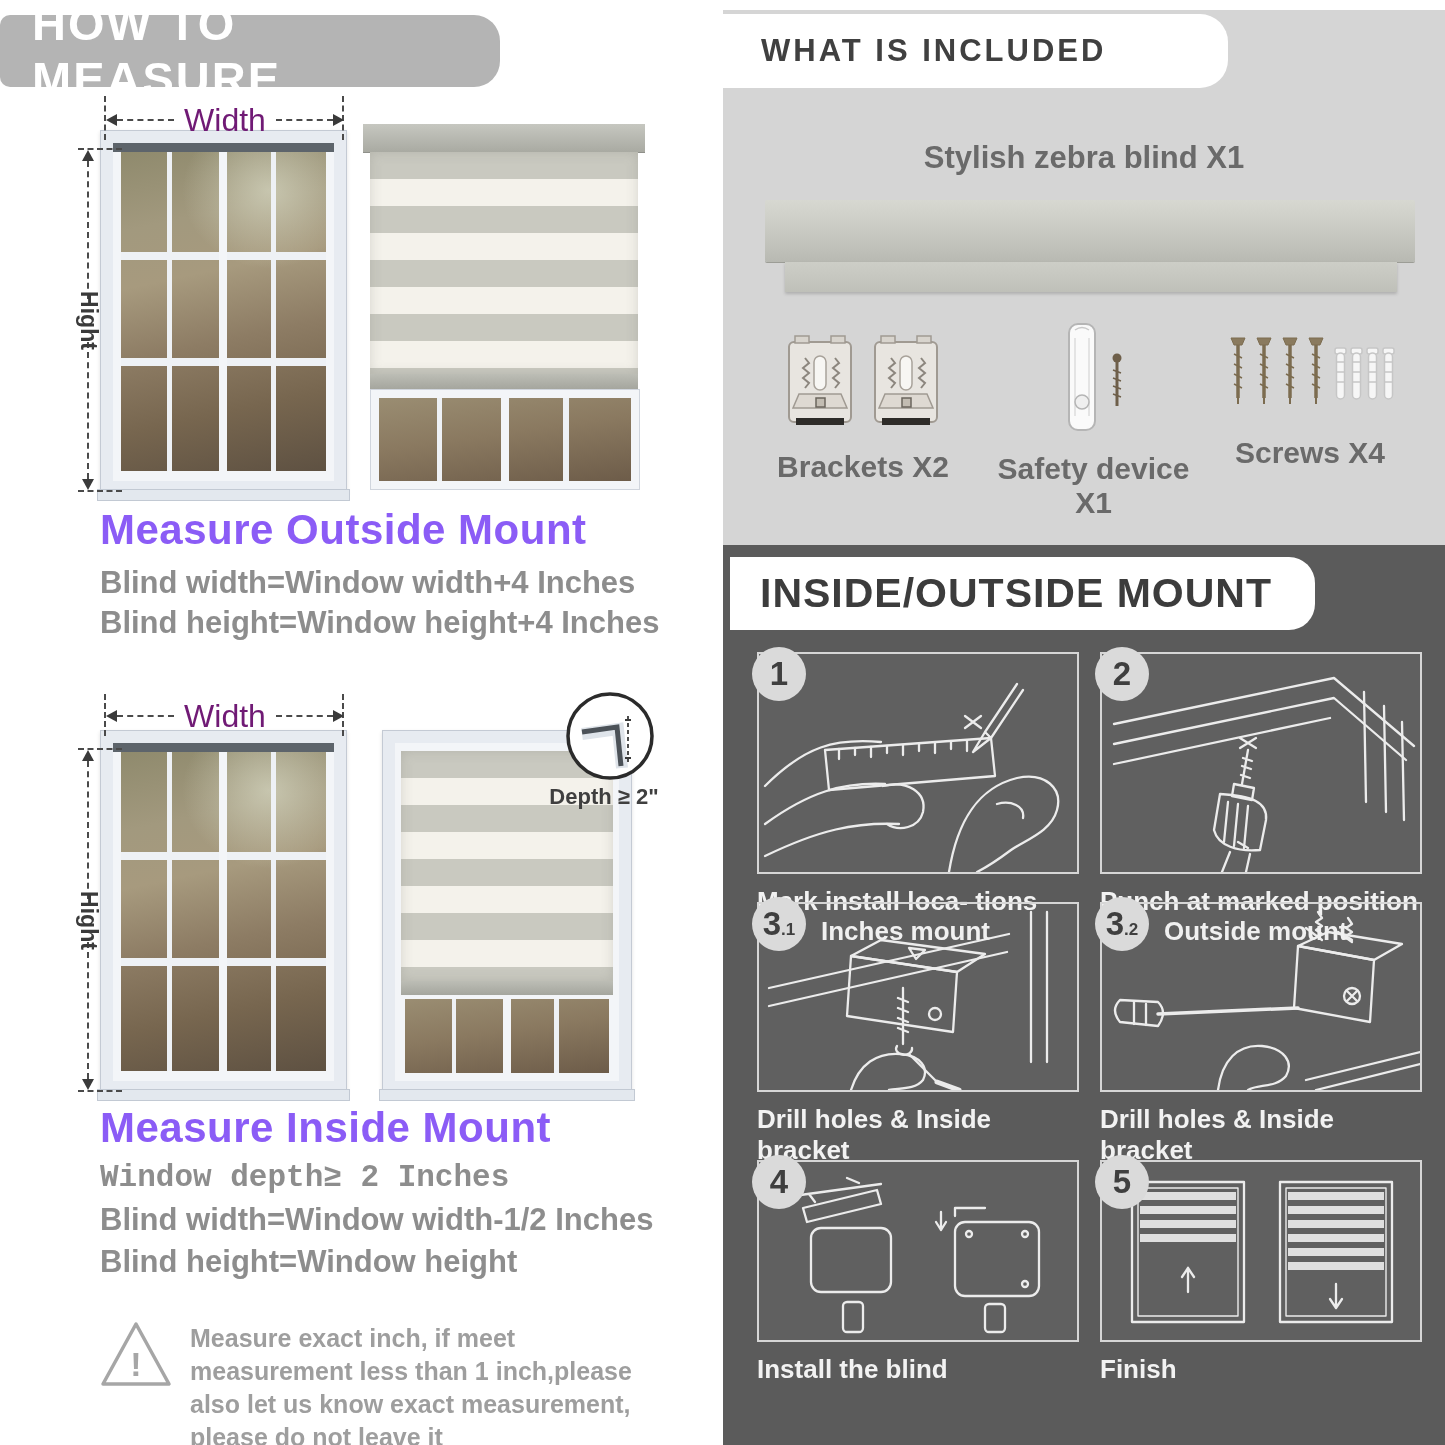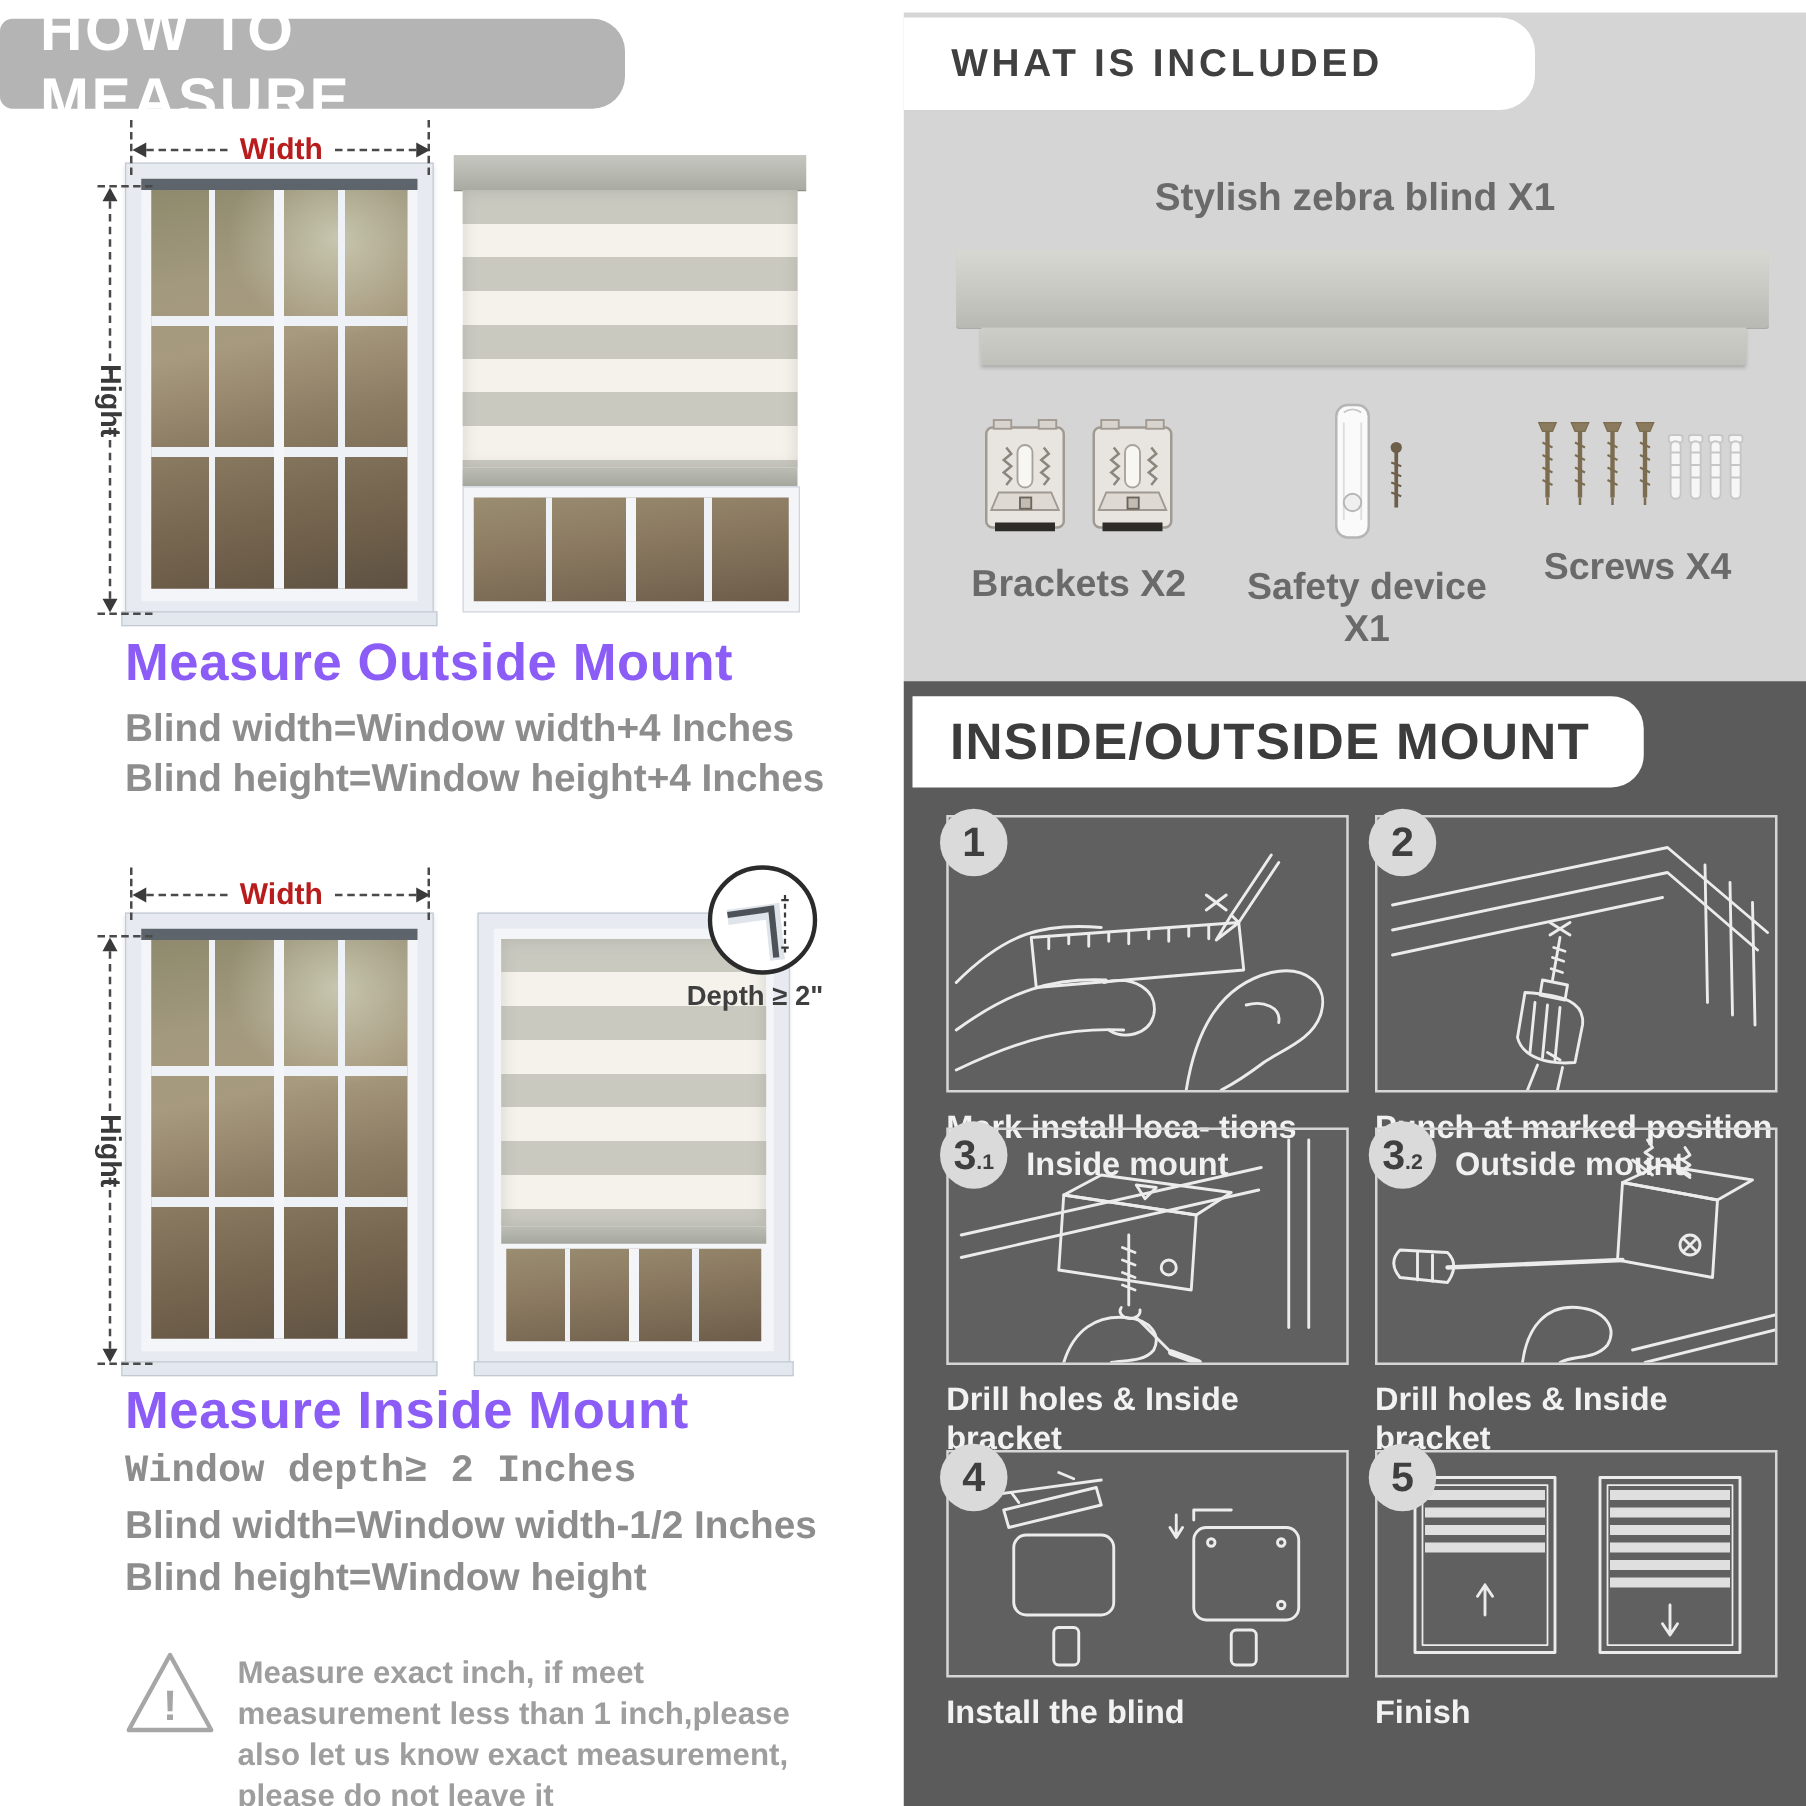"Width" .harrow .lab { color: #b91c1c -> #701a75; font-size: 24px -> 32px; font-weight: bold -> normal }
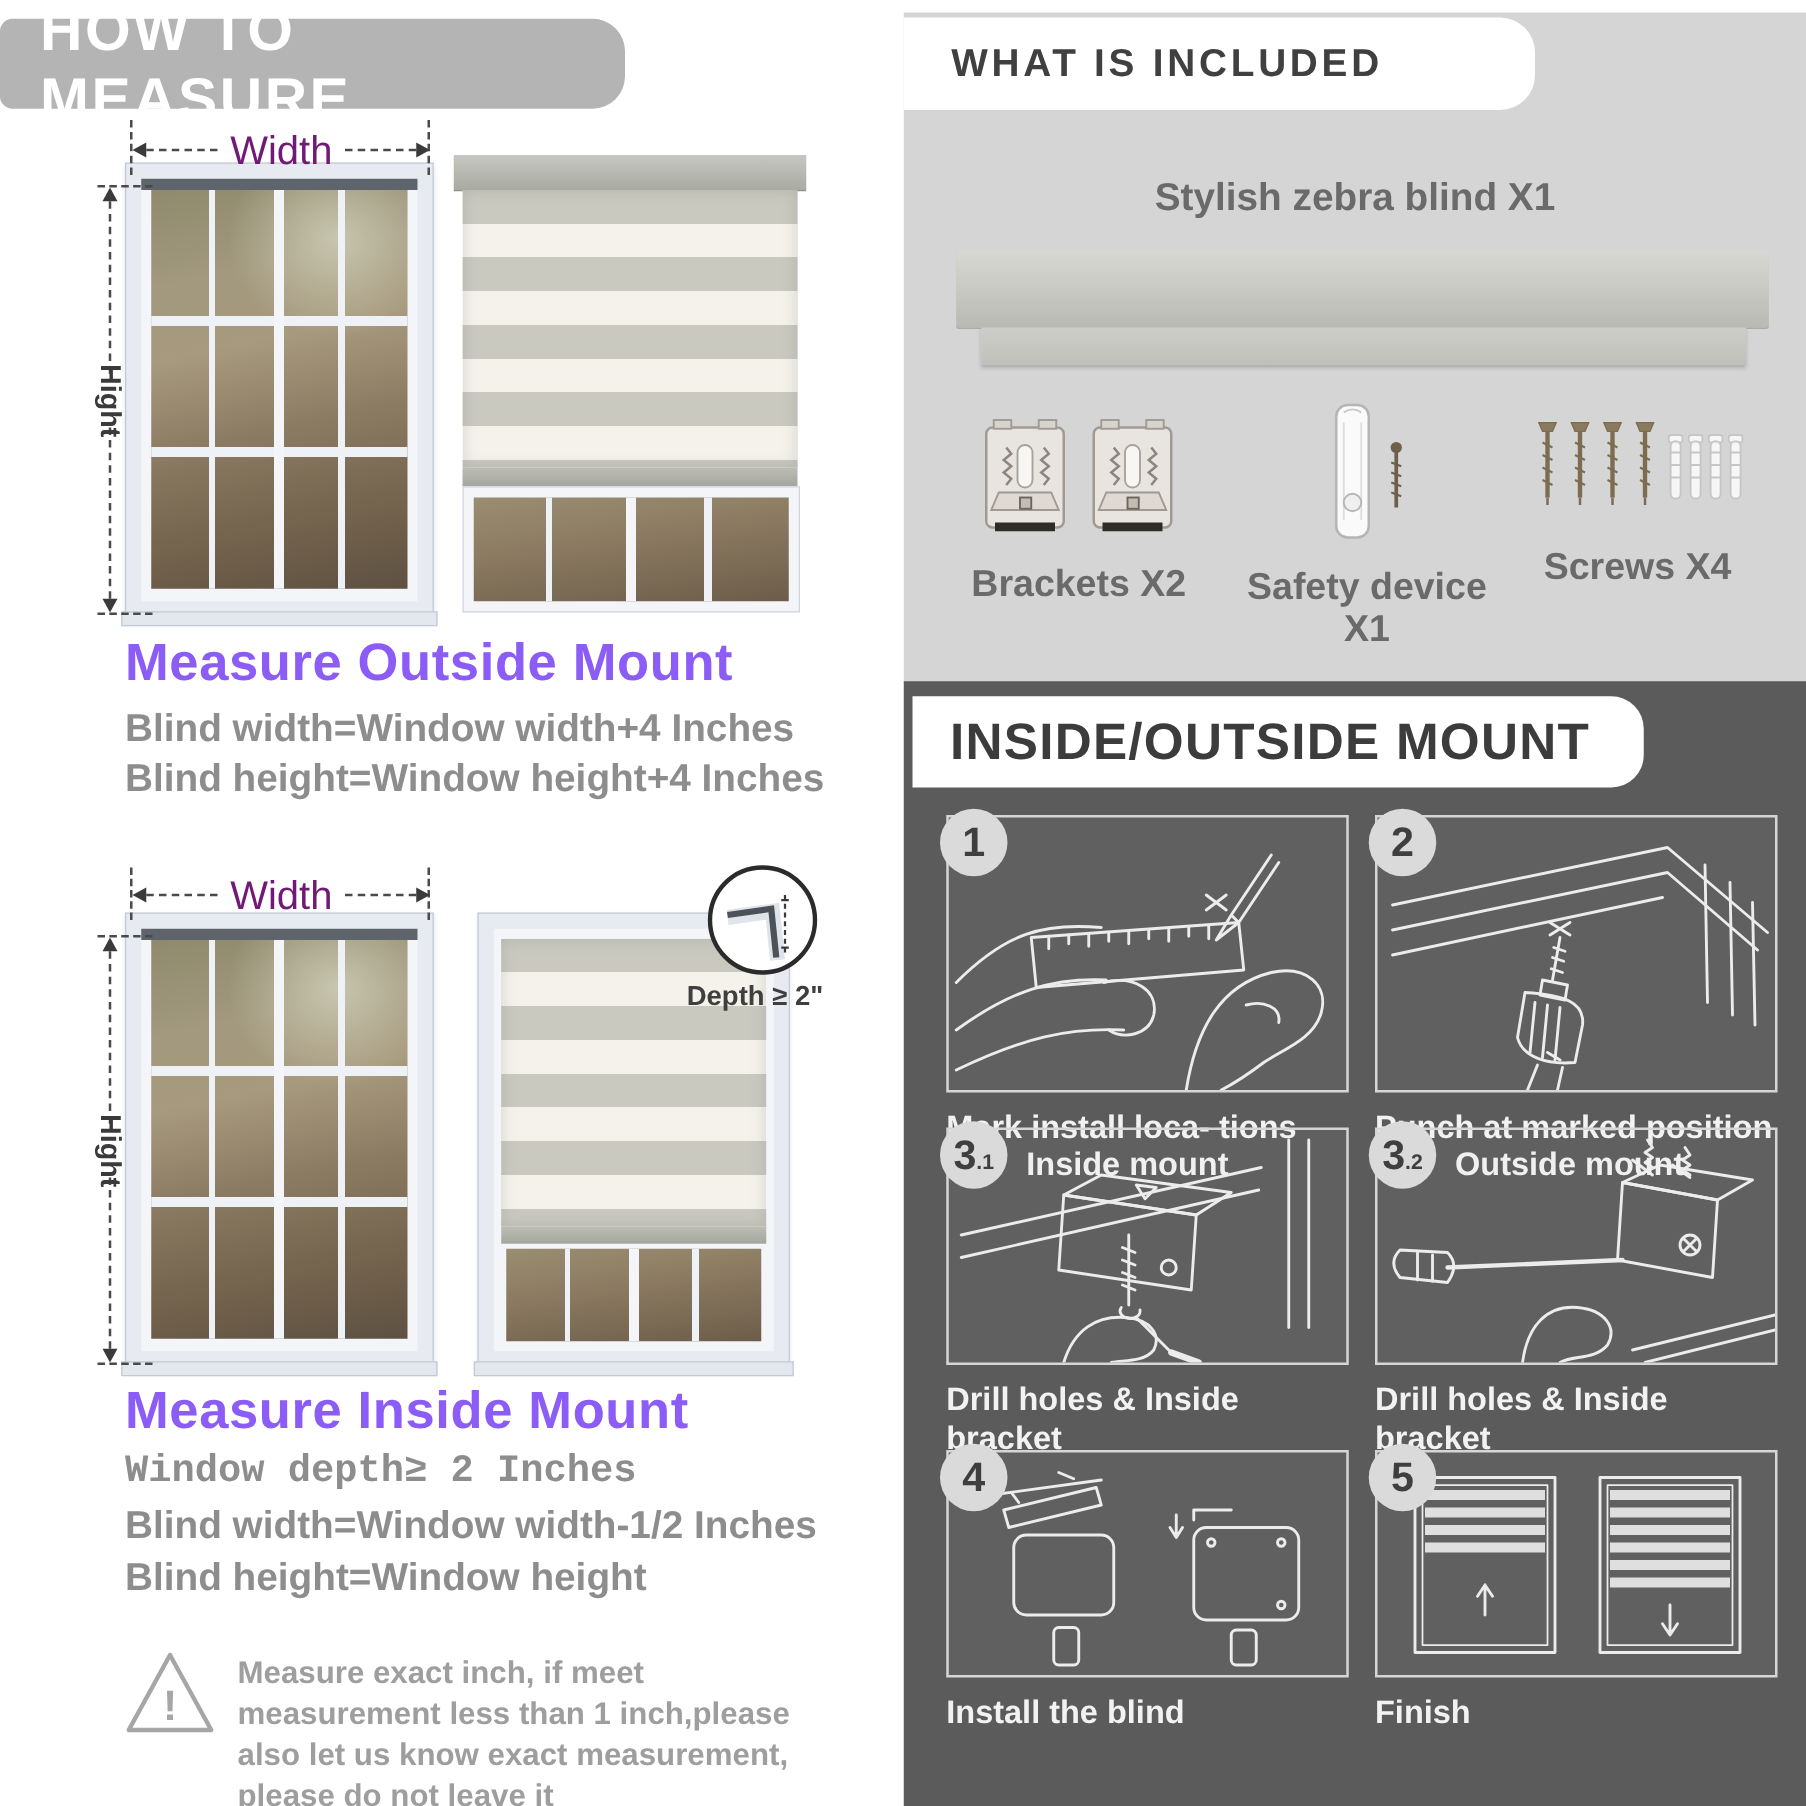"Inside mount" div.stitle { text: Inside -> Inches }
